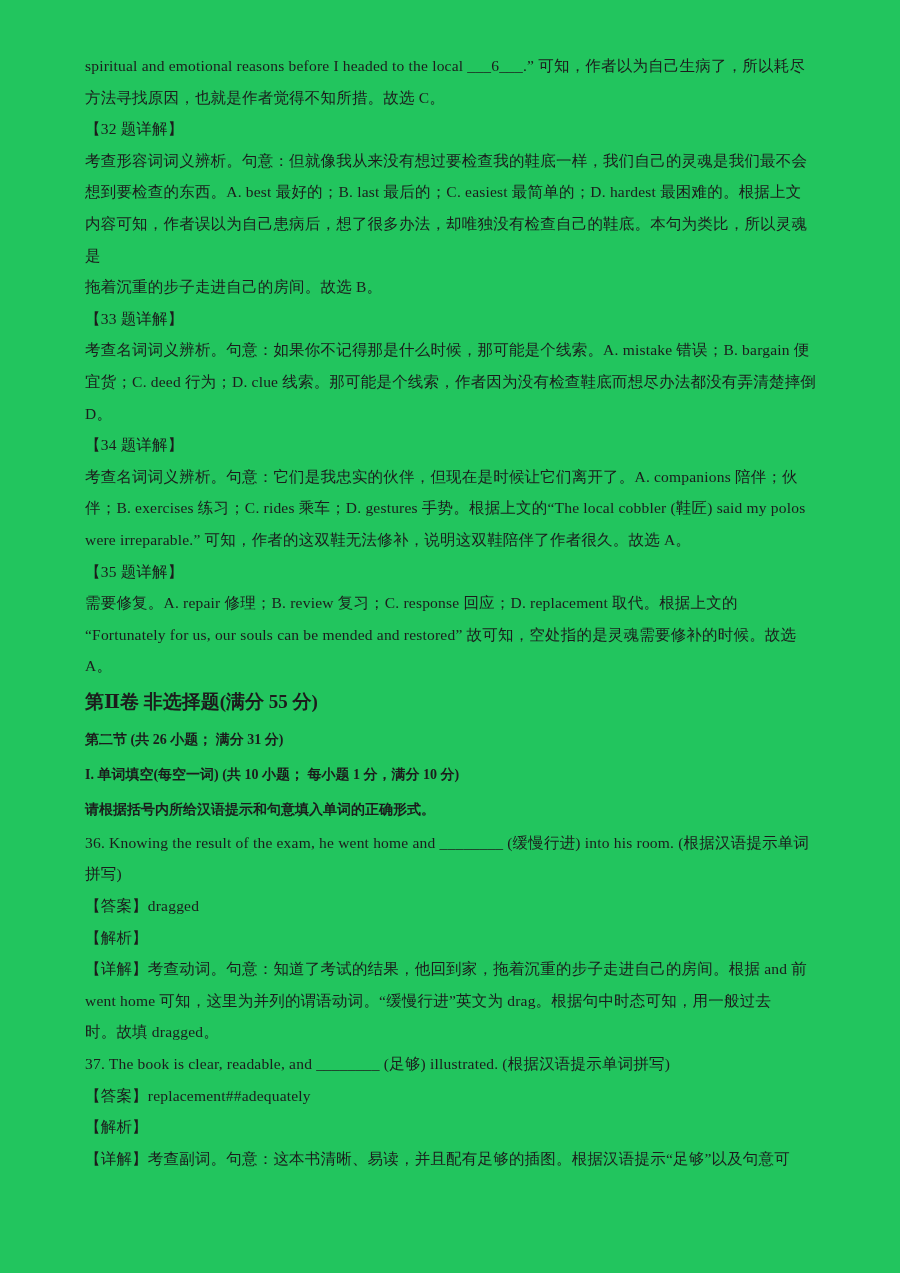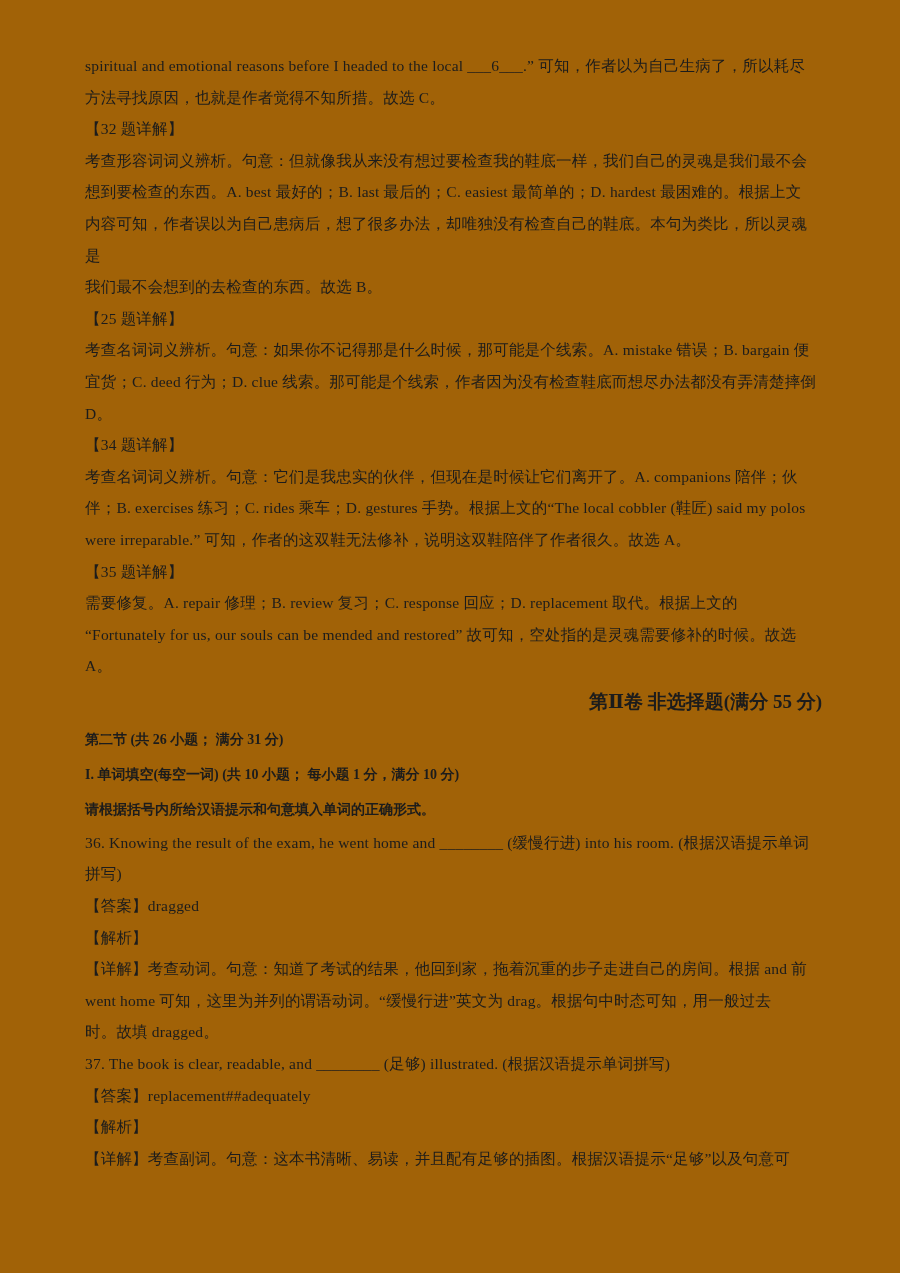"spiritual and emotional reasons before" .page { background: #a16207 -> #22c55e }
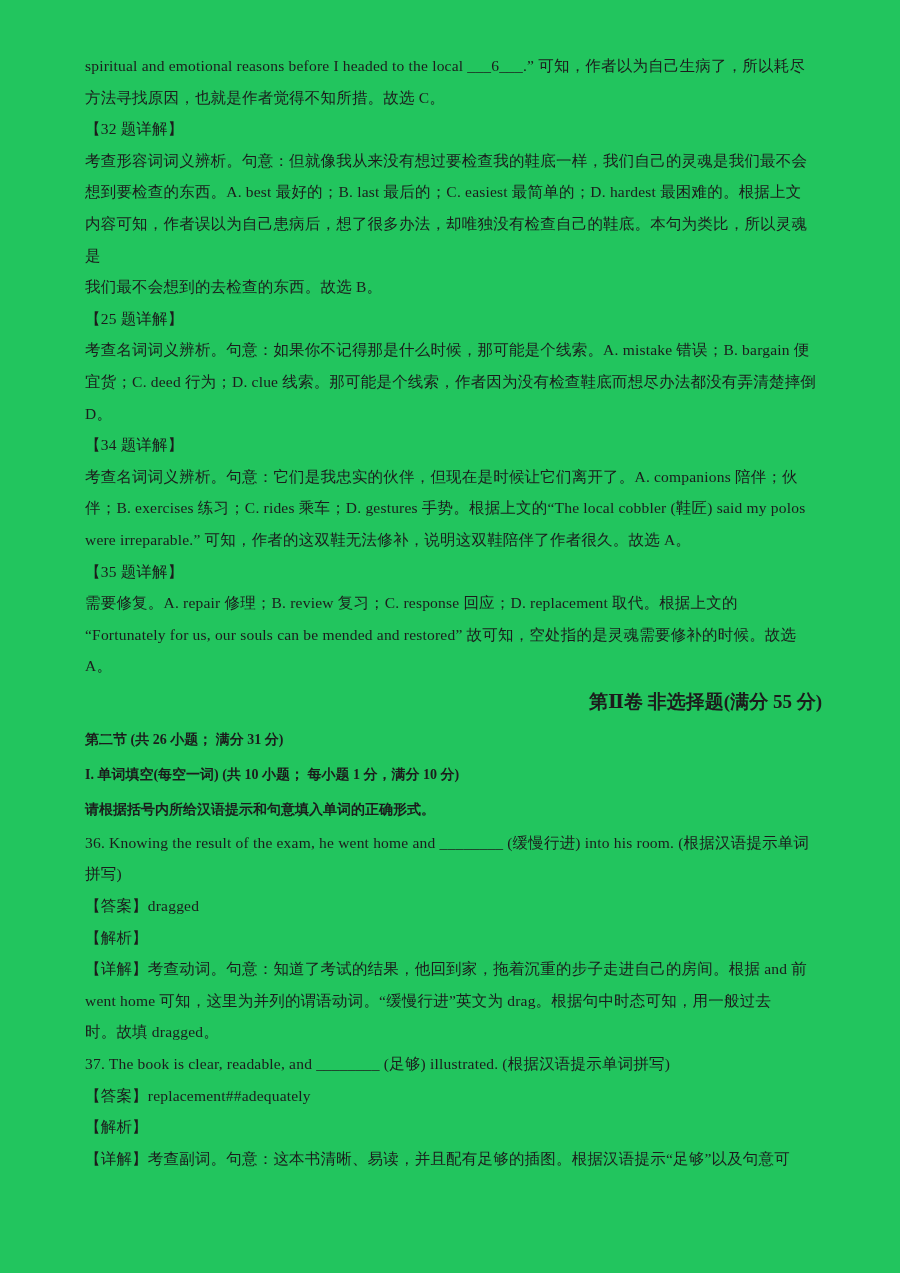"我们最不会想到的去检查的东西。故选 B。" div.ln { text: 我们最不会想到的去检查的东西 -> 拖着沉重的步子走进自己的房间 }
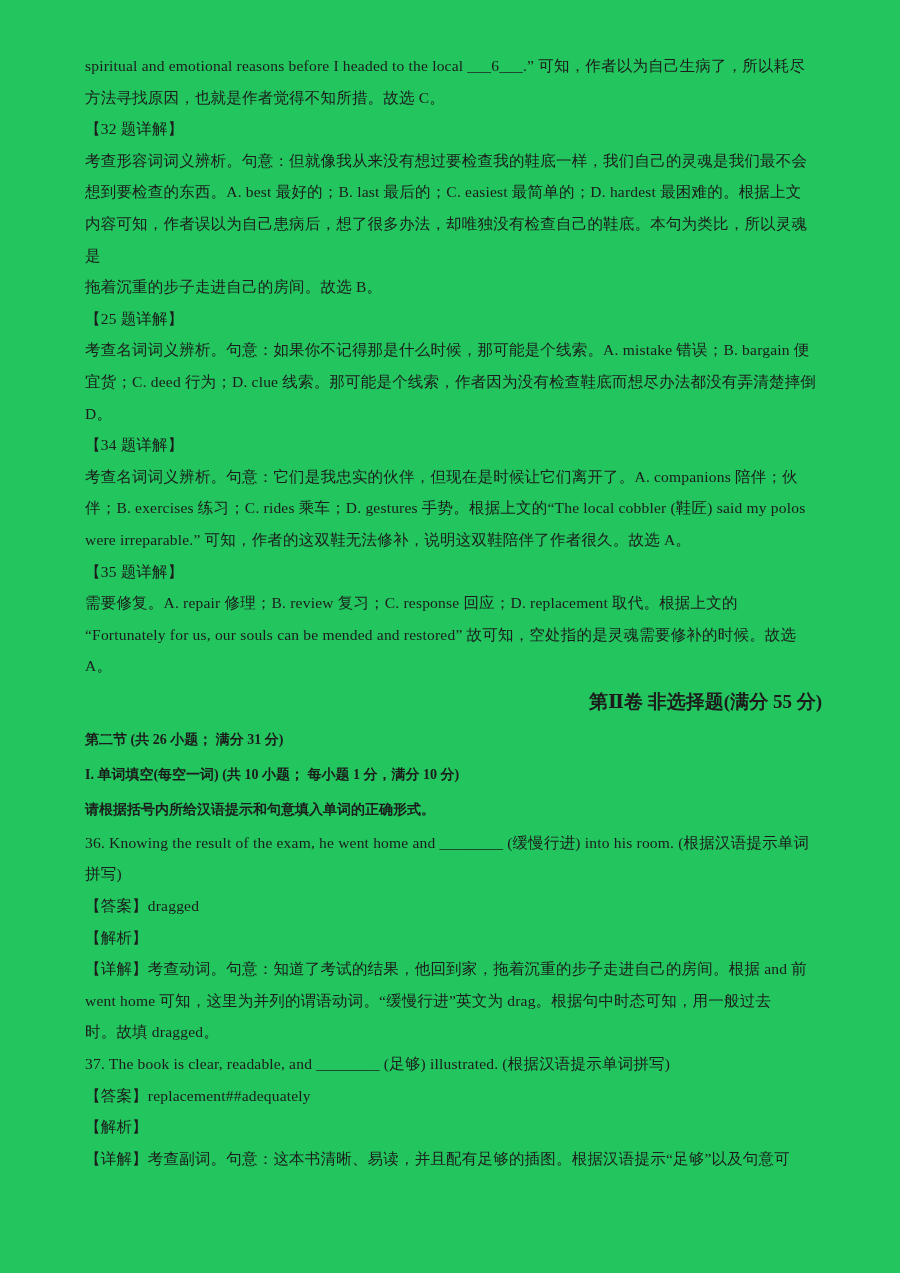"【25 题详解】" div.ln { text: 25 -> 33 }
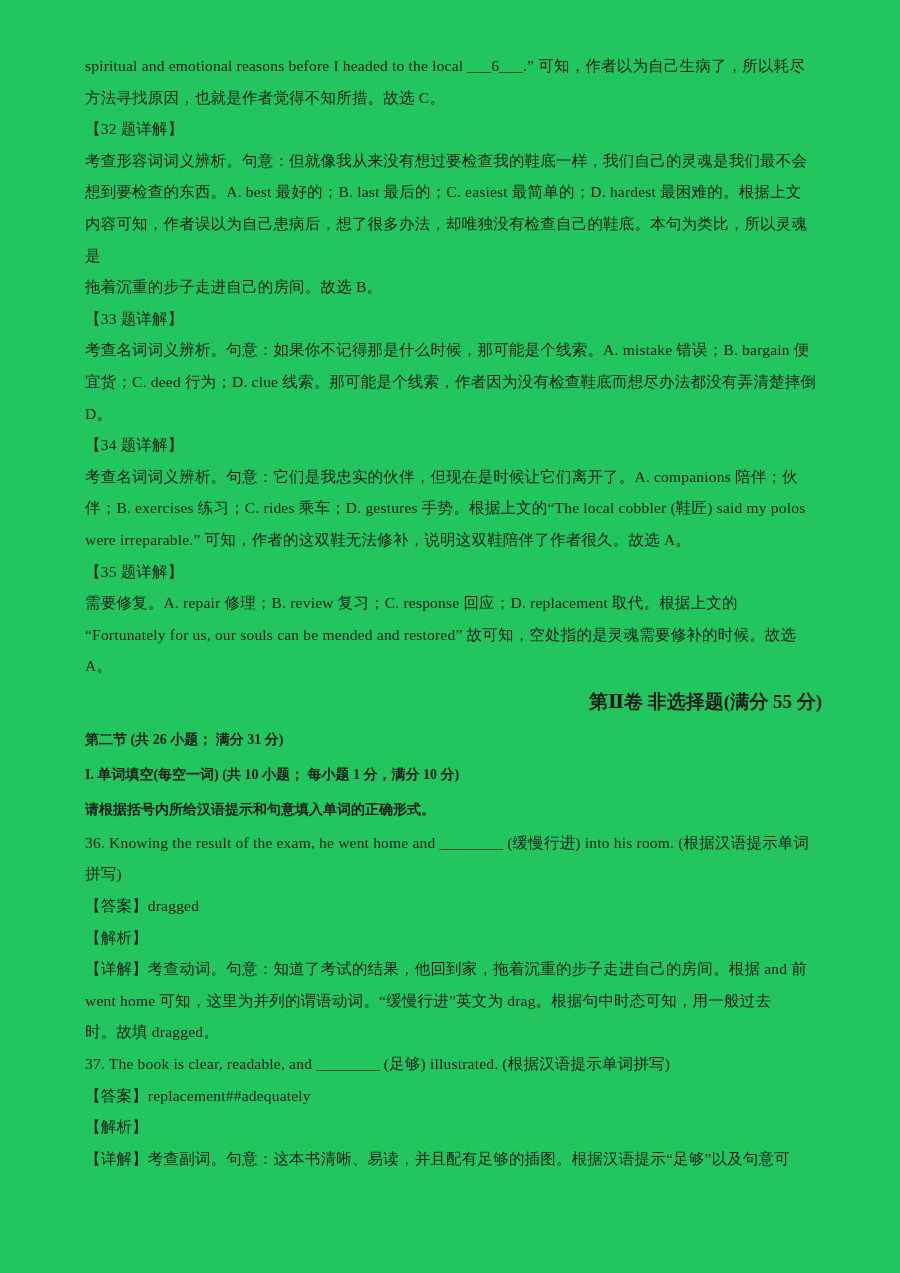"第Ⅱ卷 非选择题(满分 55 分)" .title-center { text-align: right -> left }
